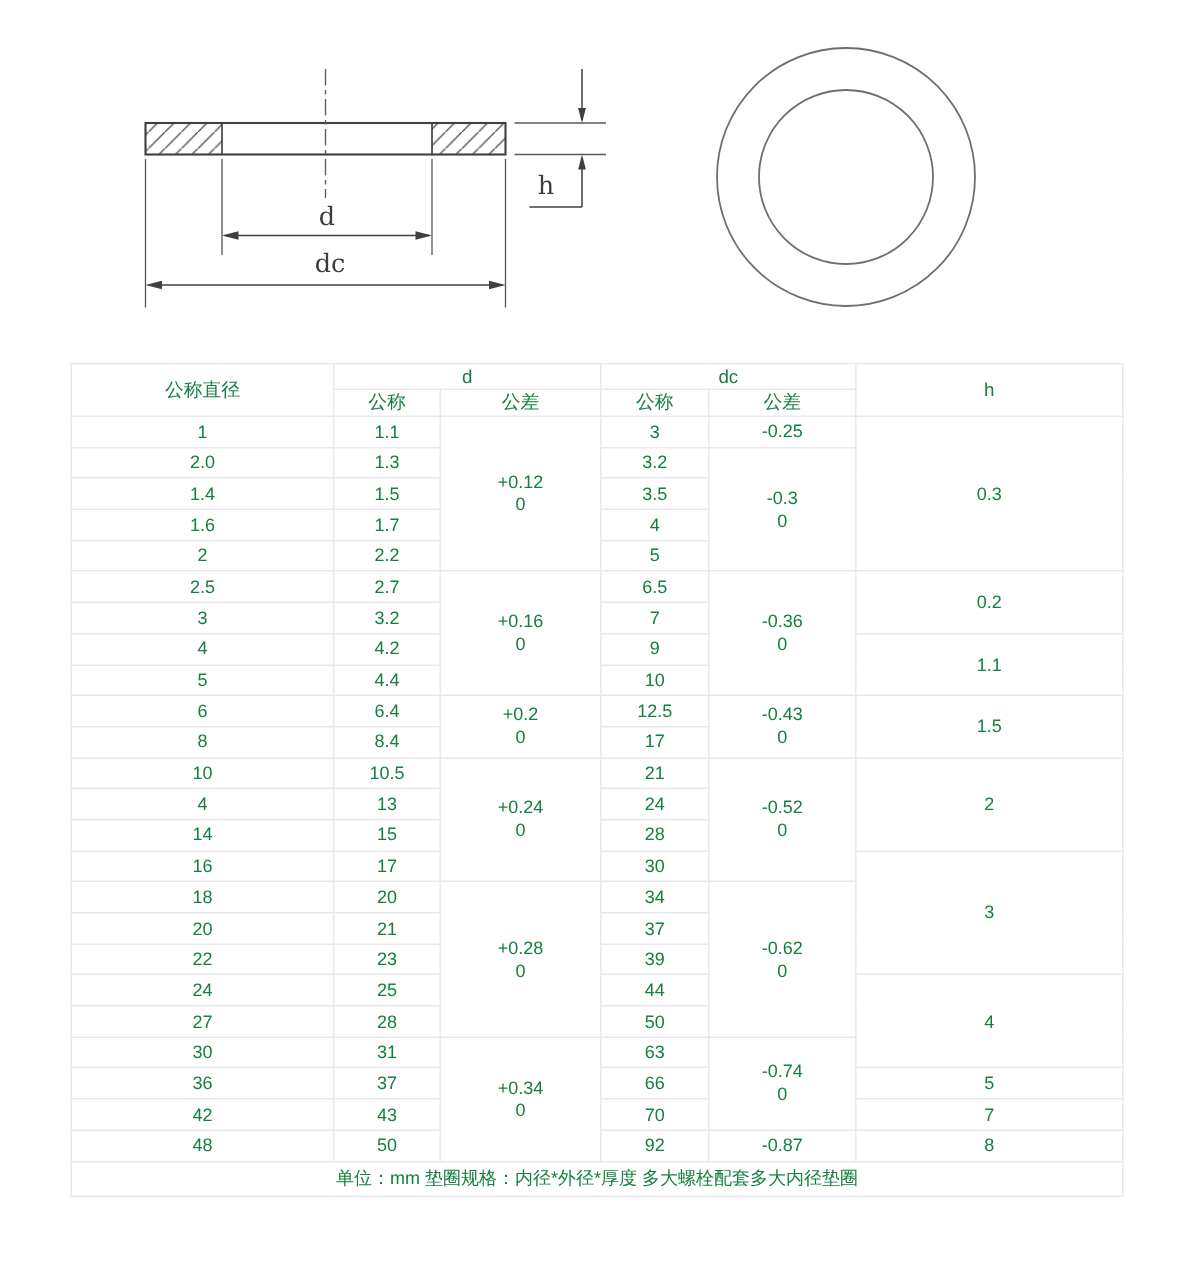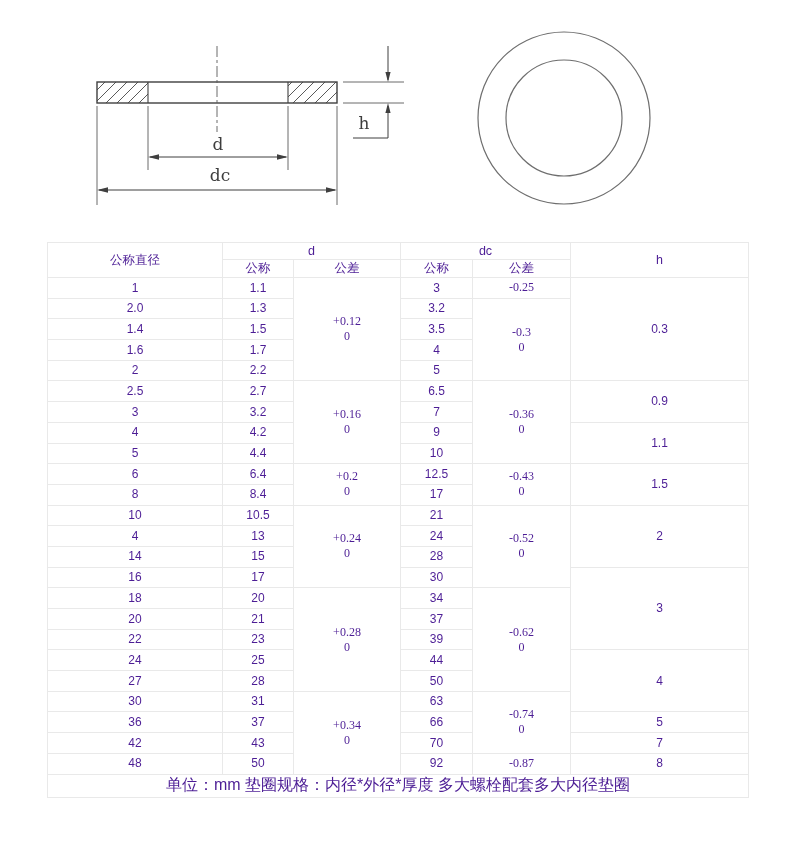"公称直径" table.spec { color: #4c1d95 -> #15803d }
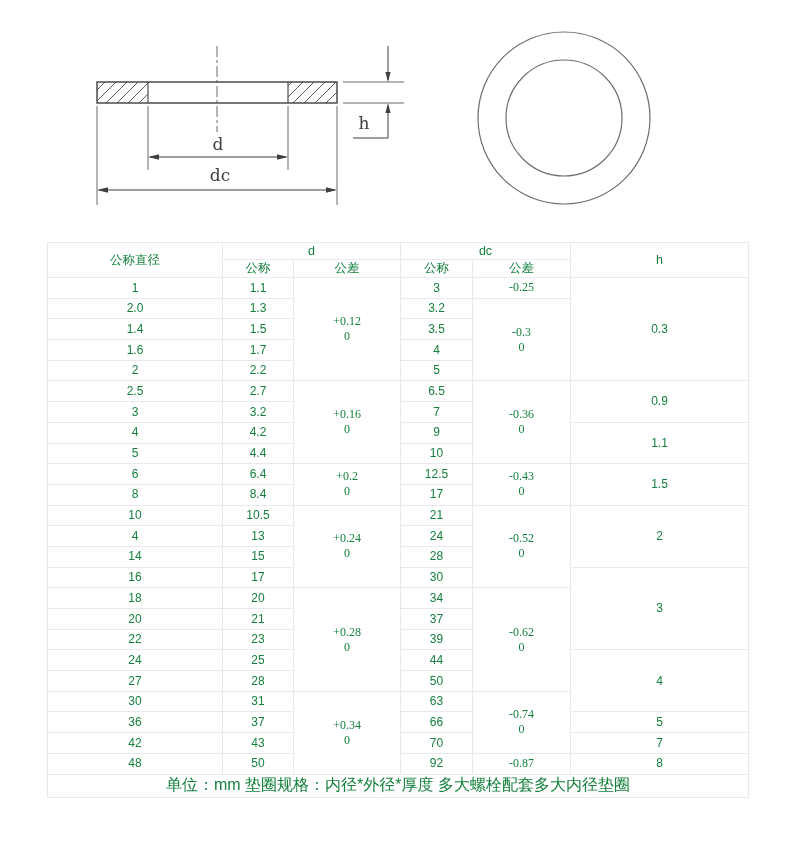"-0.25" table.spec .tol-line { font-family: Liberation Serif, serif -> none }
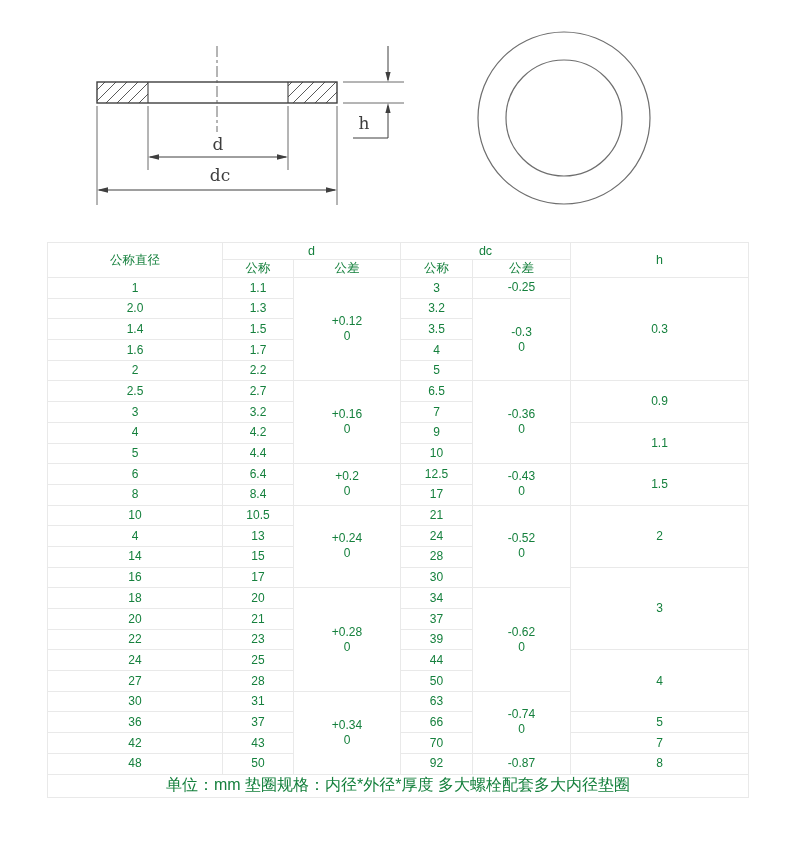"0.9" td { text: 0.9 -> 0.2 }
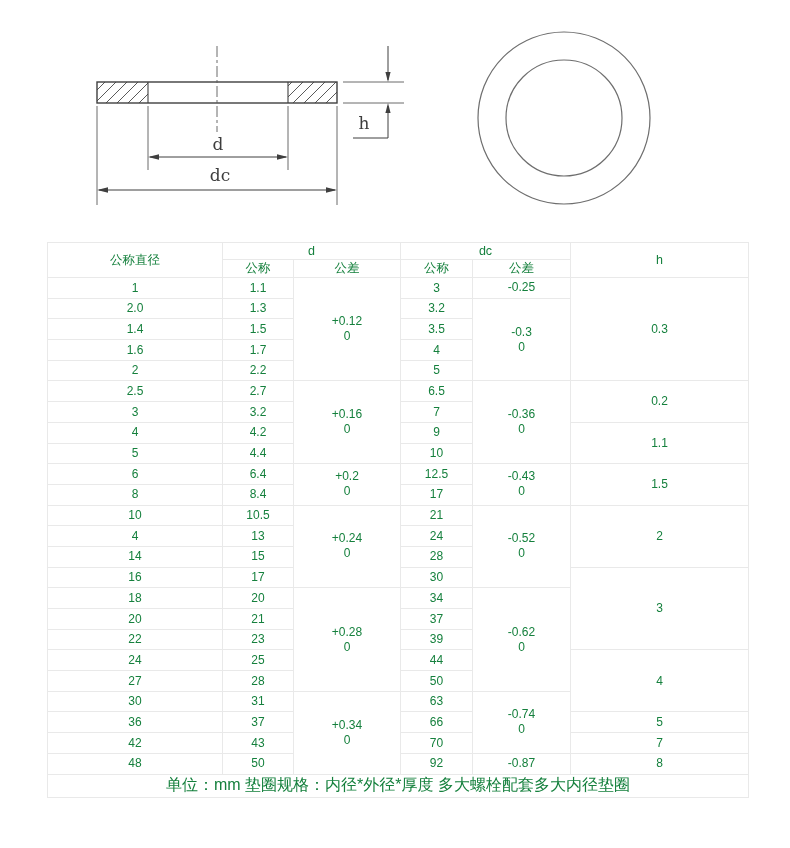"单位：mm 垫圈规格：内径*外径*厚度 多大螺栓配套多大内径垫圈" table.spec tfoot td { font-size: 16px -> 12px }
